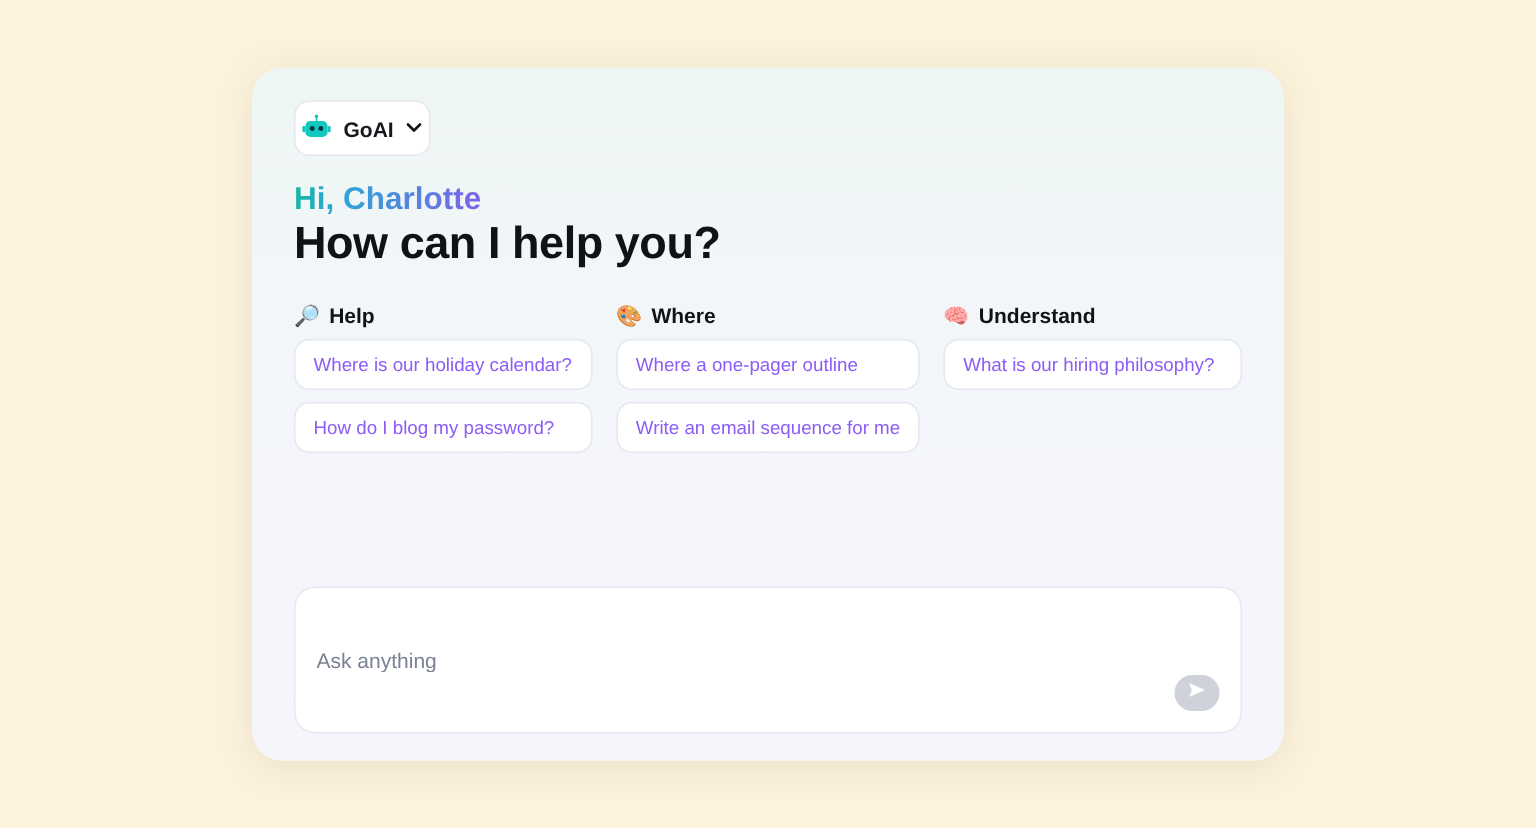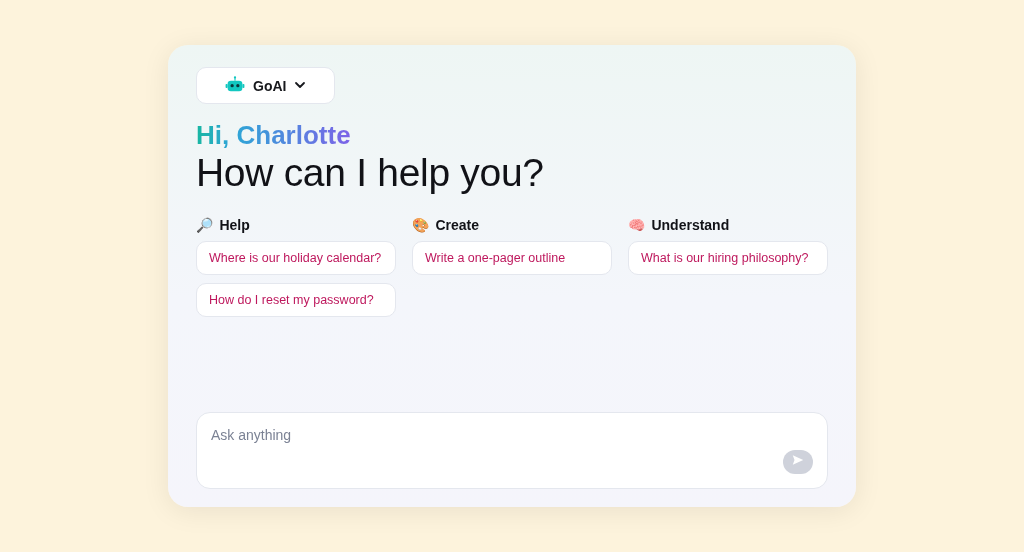"GoAI" .model-chip { padding: 7px 28px -> 7px 4px }
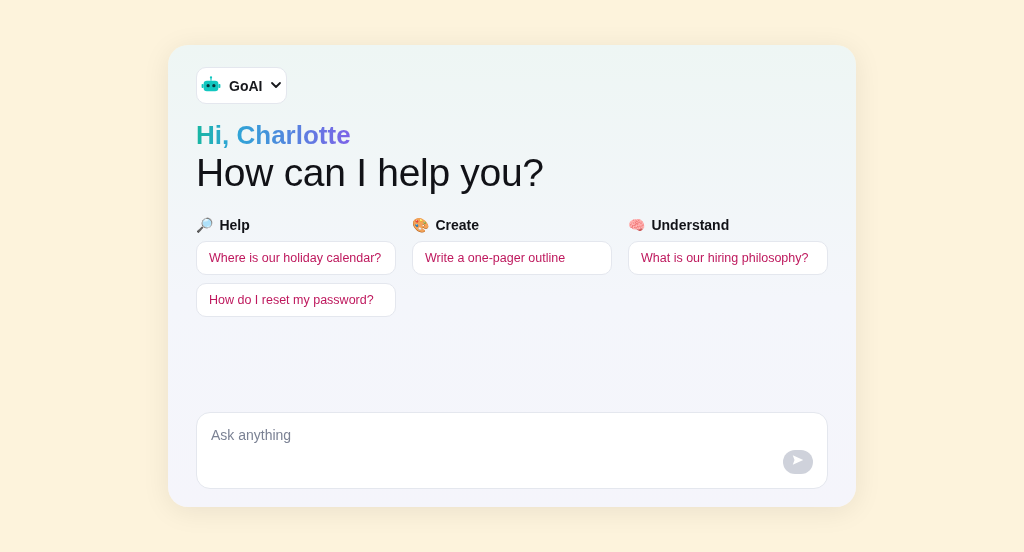"Hi, Charlotte" .hi-line { font-size: 26px -> 21px }
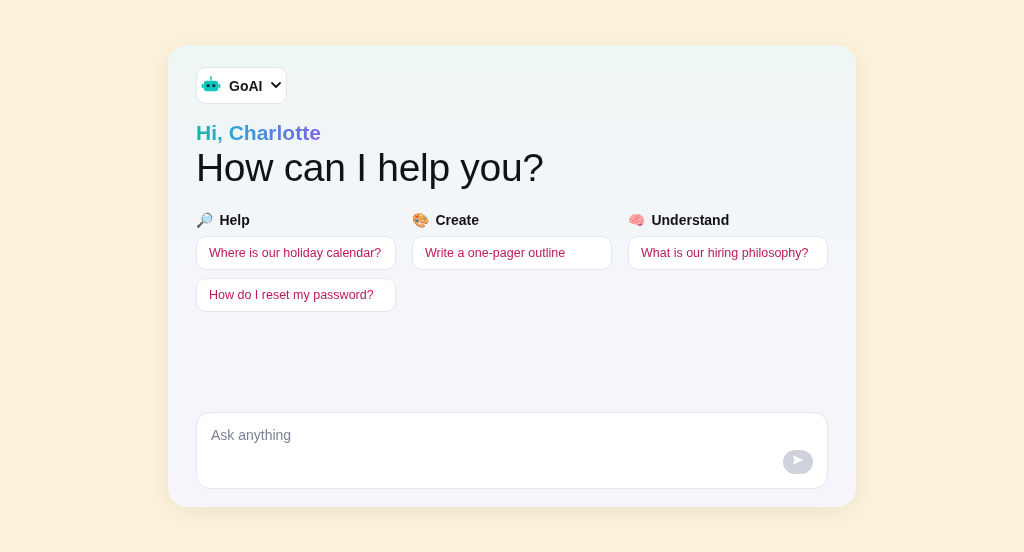"How can I help you?" .sub-line { font-size: 39px -> 30px; font-weight: 400 -> 700 }
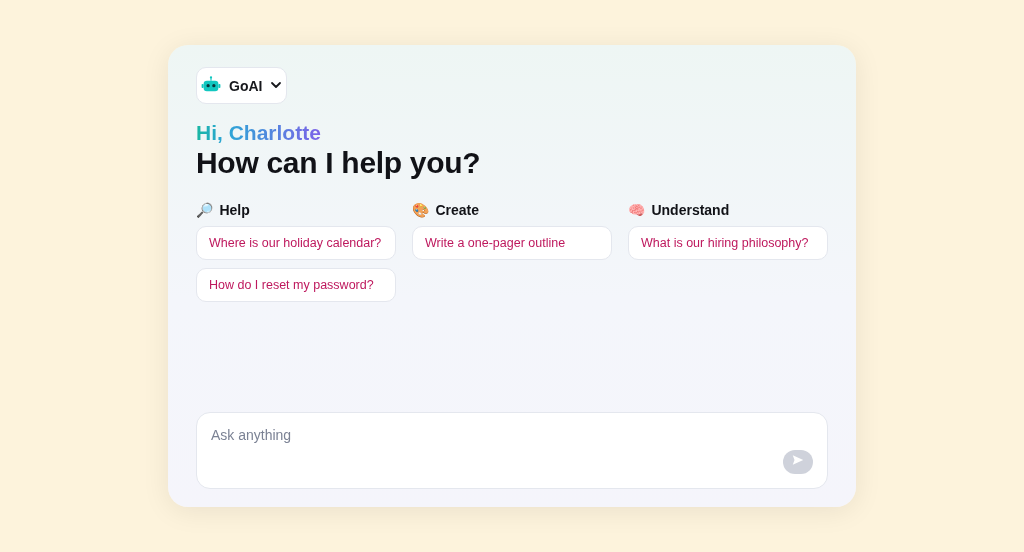"Create" span { text: Create -> Where }
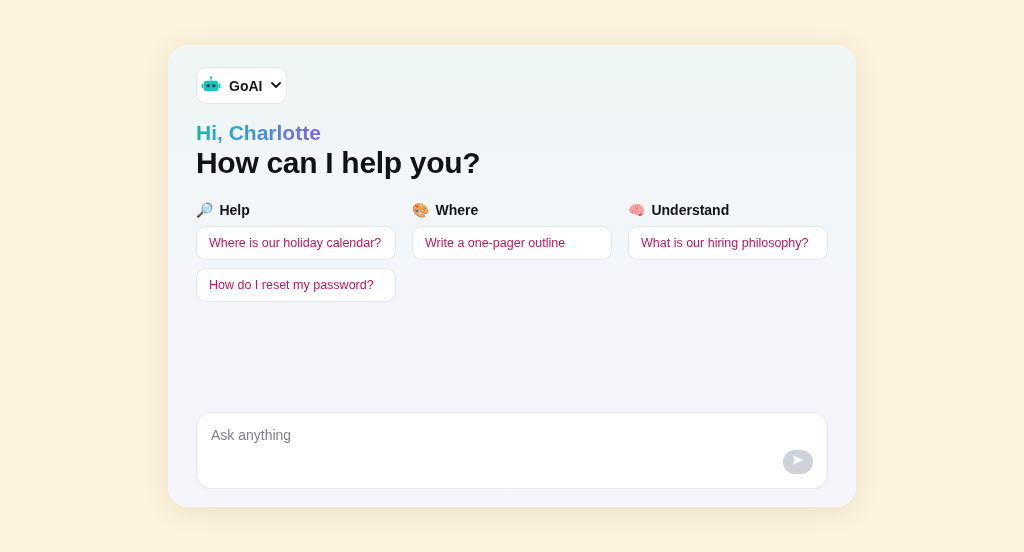"Where is our holiday calendar?" .chip { color: #be185d -> #8b5cf6 }
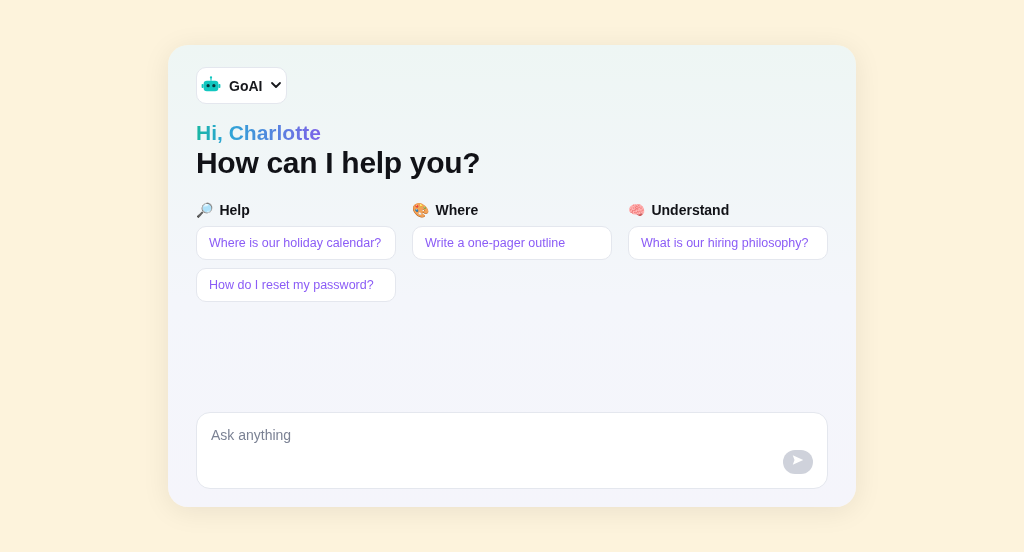"Write a one-pager outline" button.chip { text: Write -> Where }
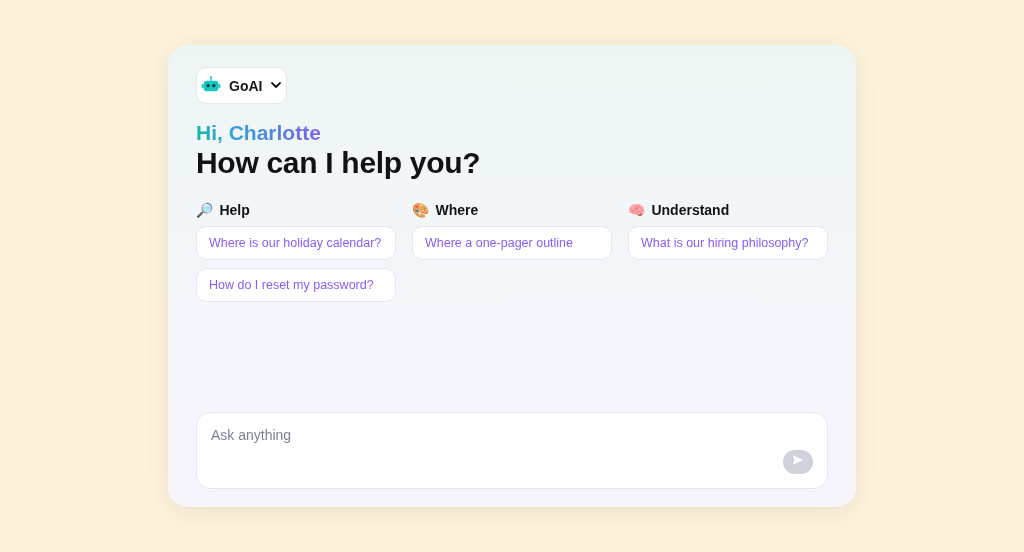"How do I reset my" button.chip { text: reset -> blog }
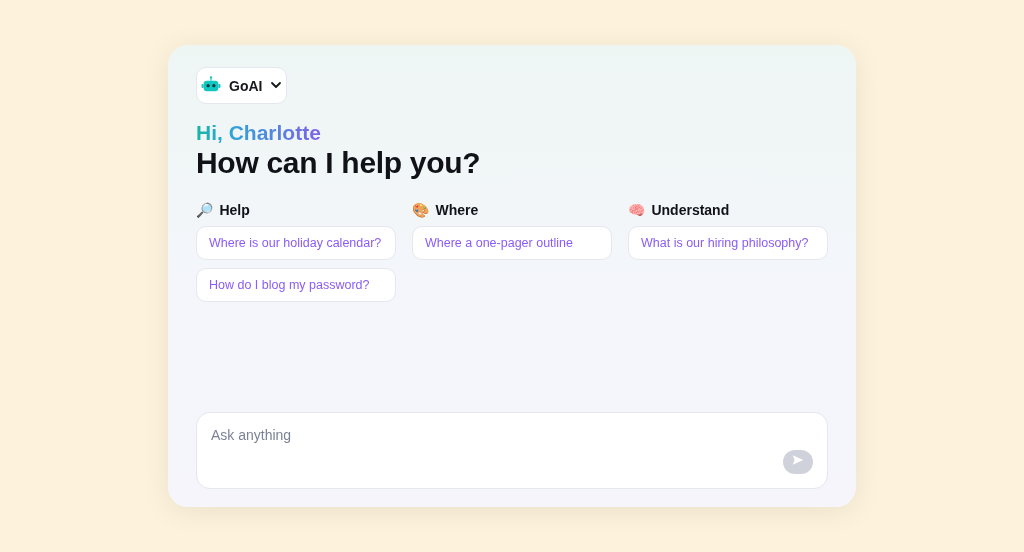"Write an email sequence for" button.chip { html: none -> <button>Write an email sequence for me</button> }
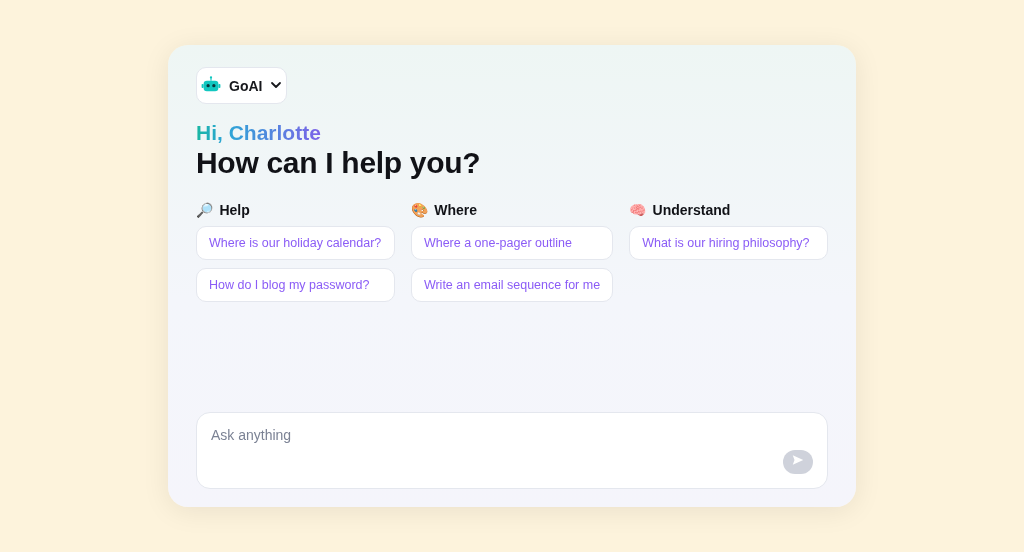"Ask anything" .input-box { flex-direction: column -> row; height: 77px -> 98px }
